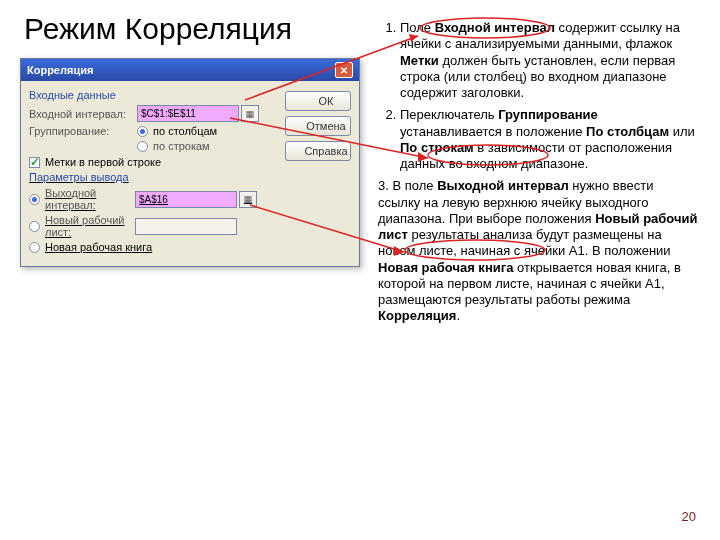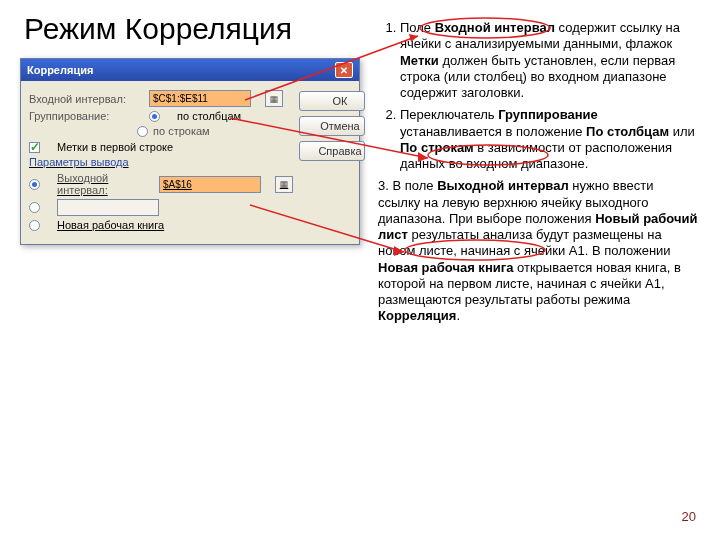"Входные данные" div.section-label { html: none -> <div>Входные данные</div> }
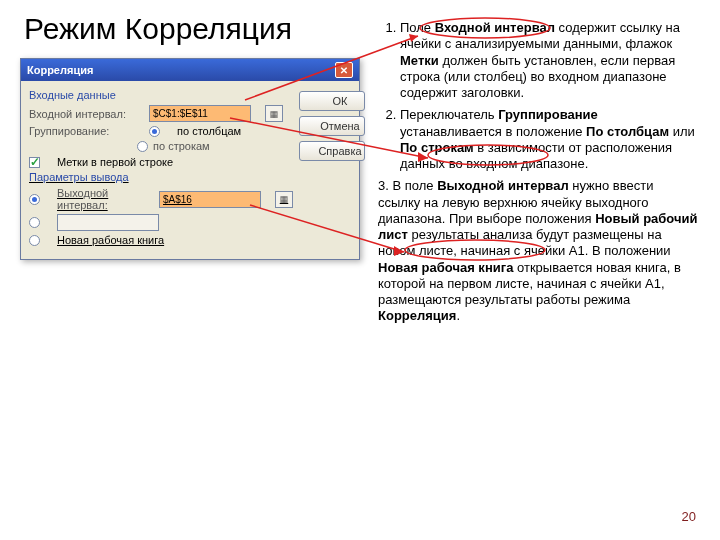"Входной интервал:" .row { gap: 12px -> none }
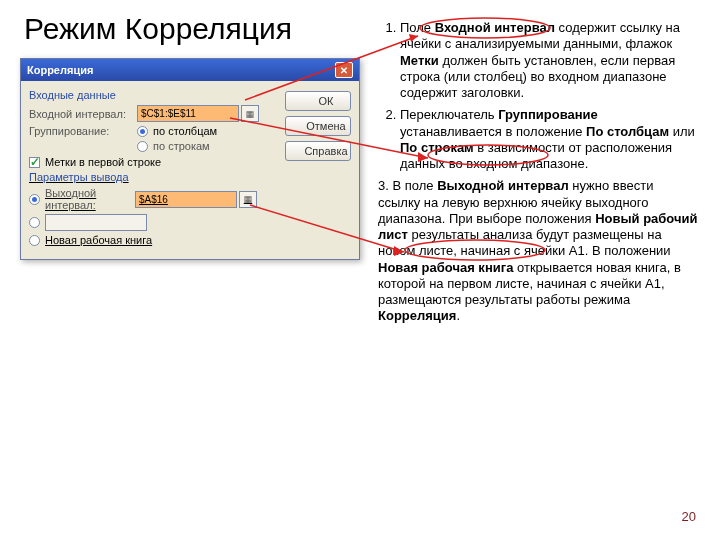"$C$1:$E$11" .input { background: #fdba74 -> #f0abfc }
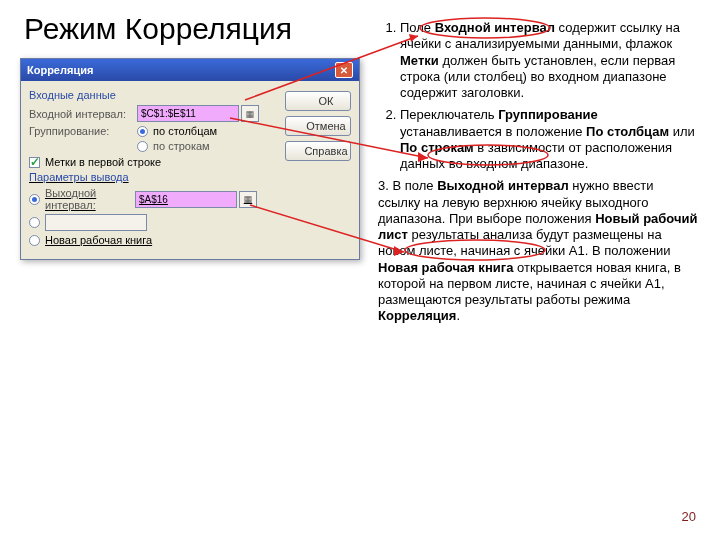"Новый рабочий лист:" span.lbl { html: none -> <span>Новый рабочий лист:</span> }
